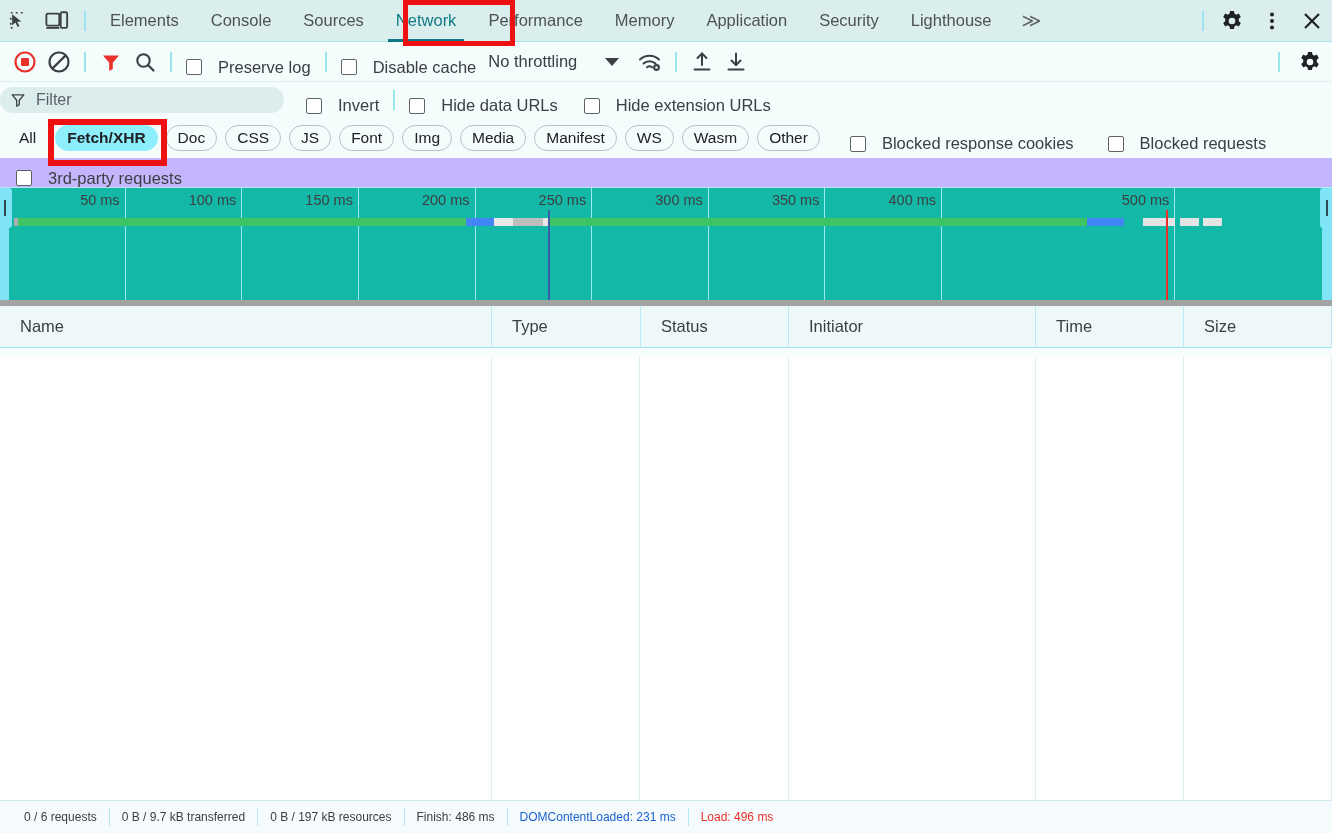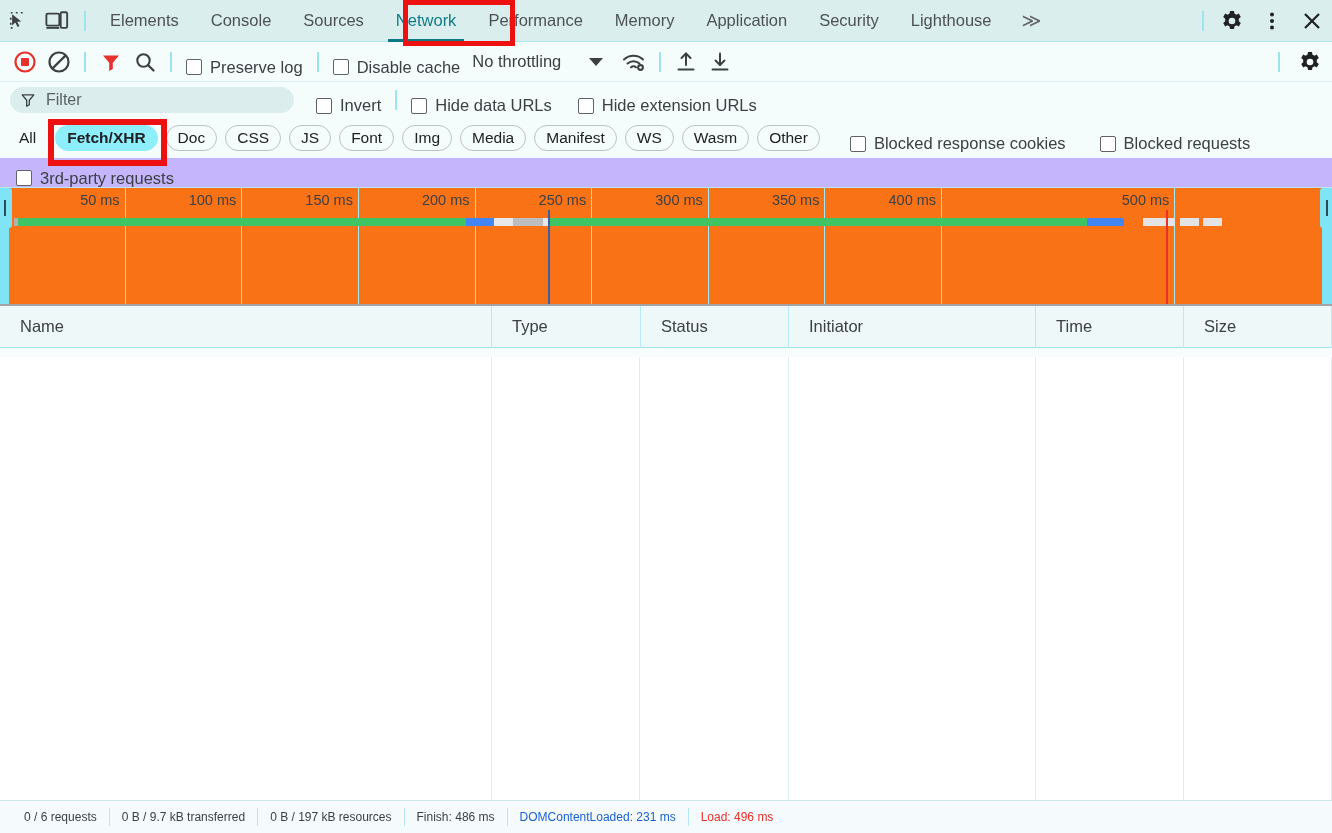"Preserve log" .cb-wrap { gap: 8px -> 16px }
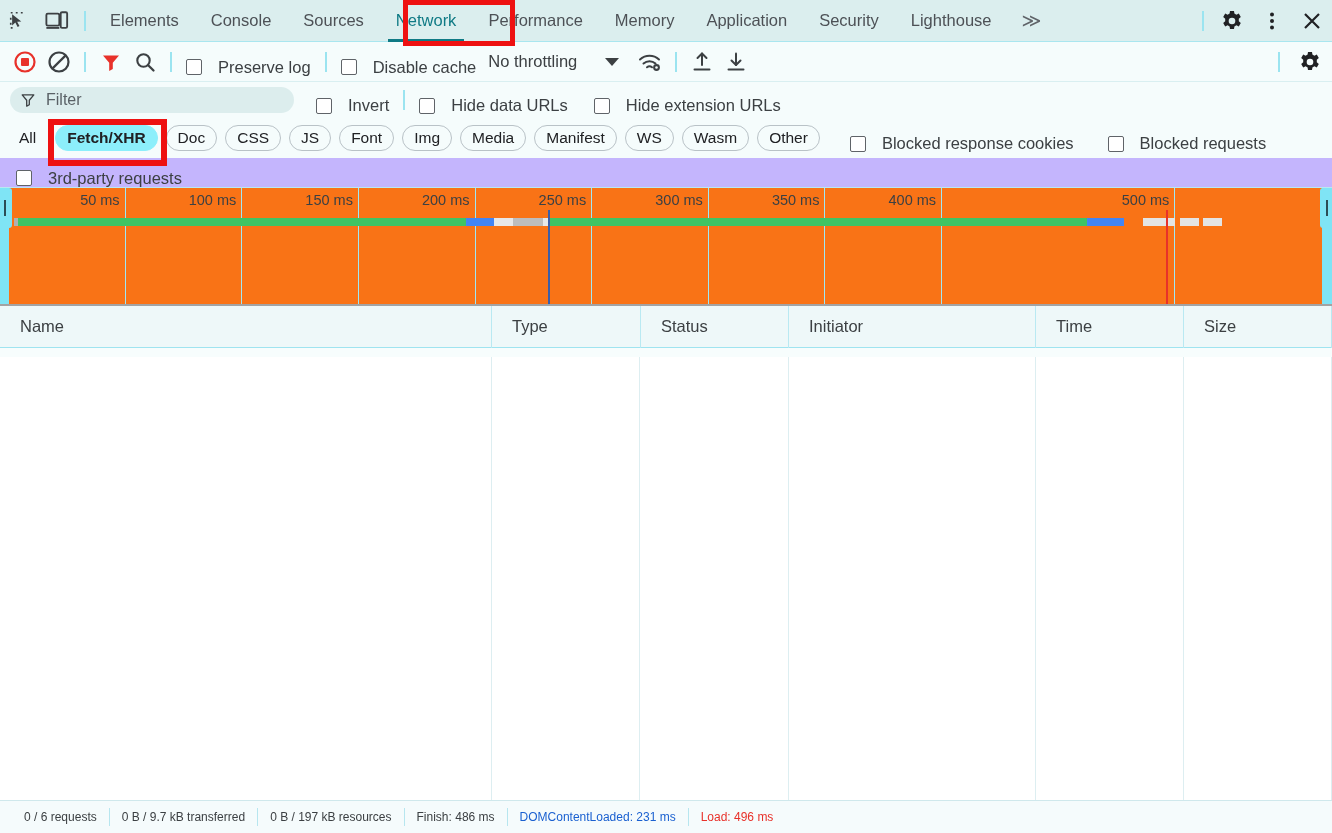"Filter" .filterrow { padding-left: 10px -> none }
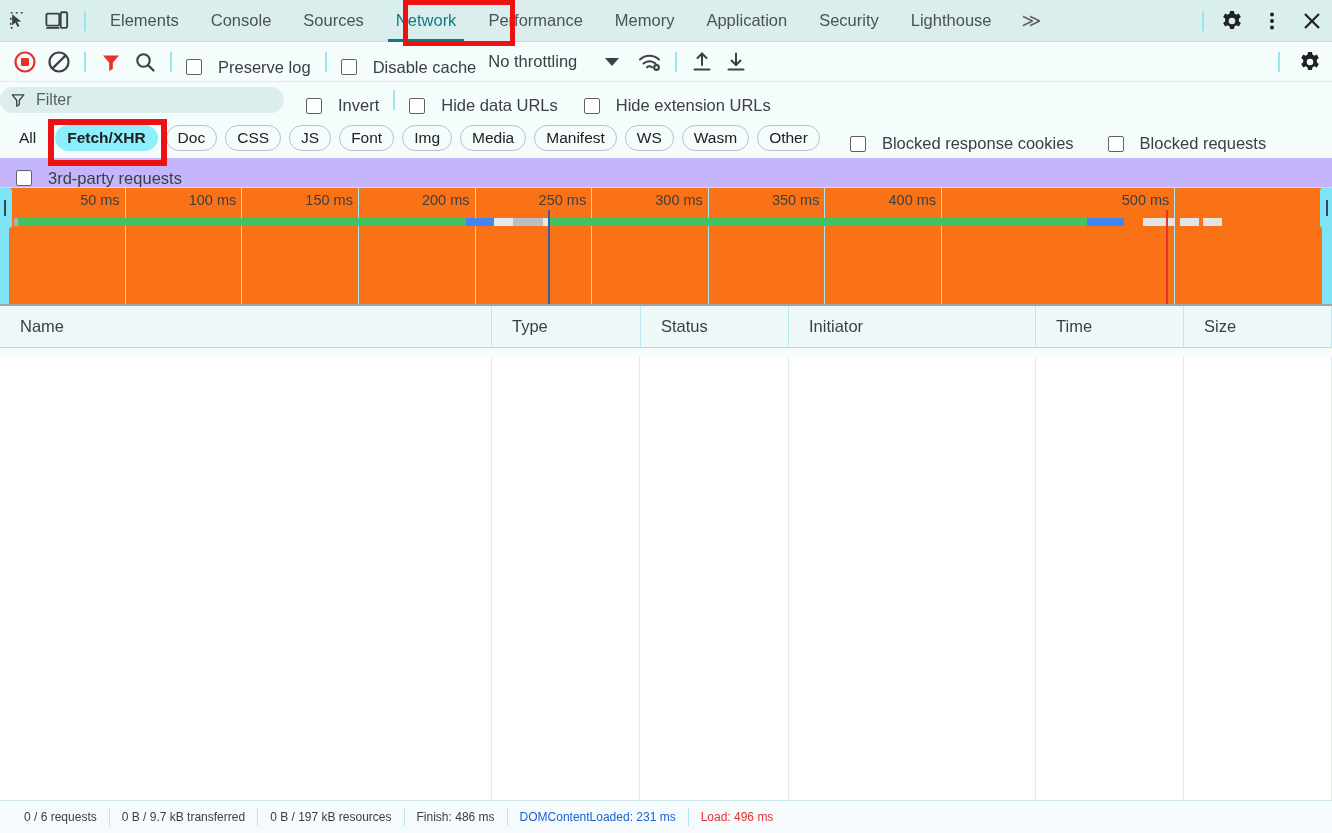"50 ms" .overview { background: #f97316 -> #14b8a6; border-bottom: 2px solid #a3a3a3 -> 6px solid #a3a3a3 }
